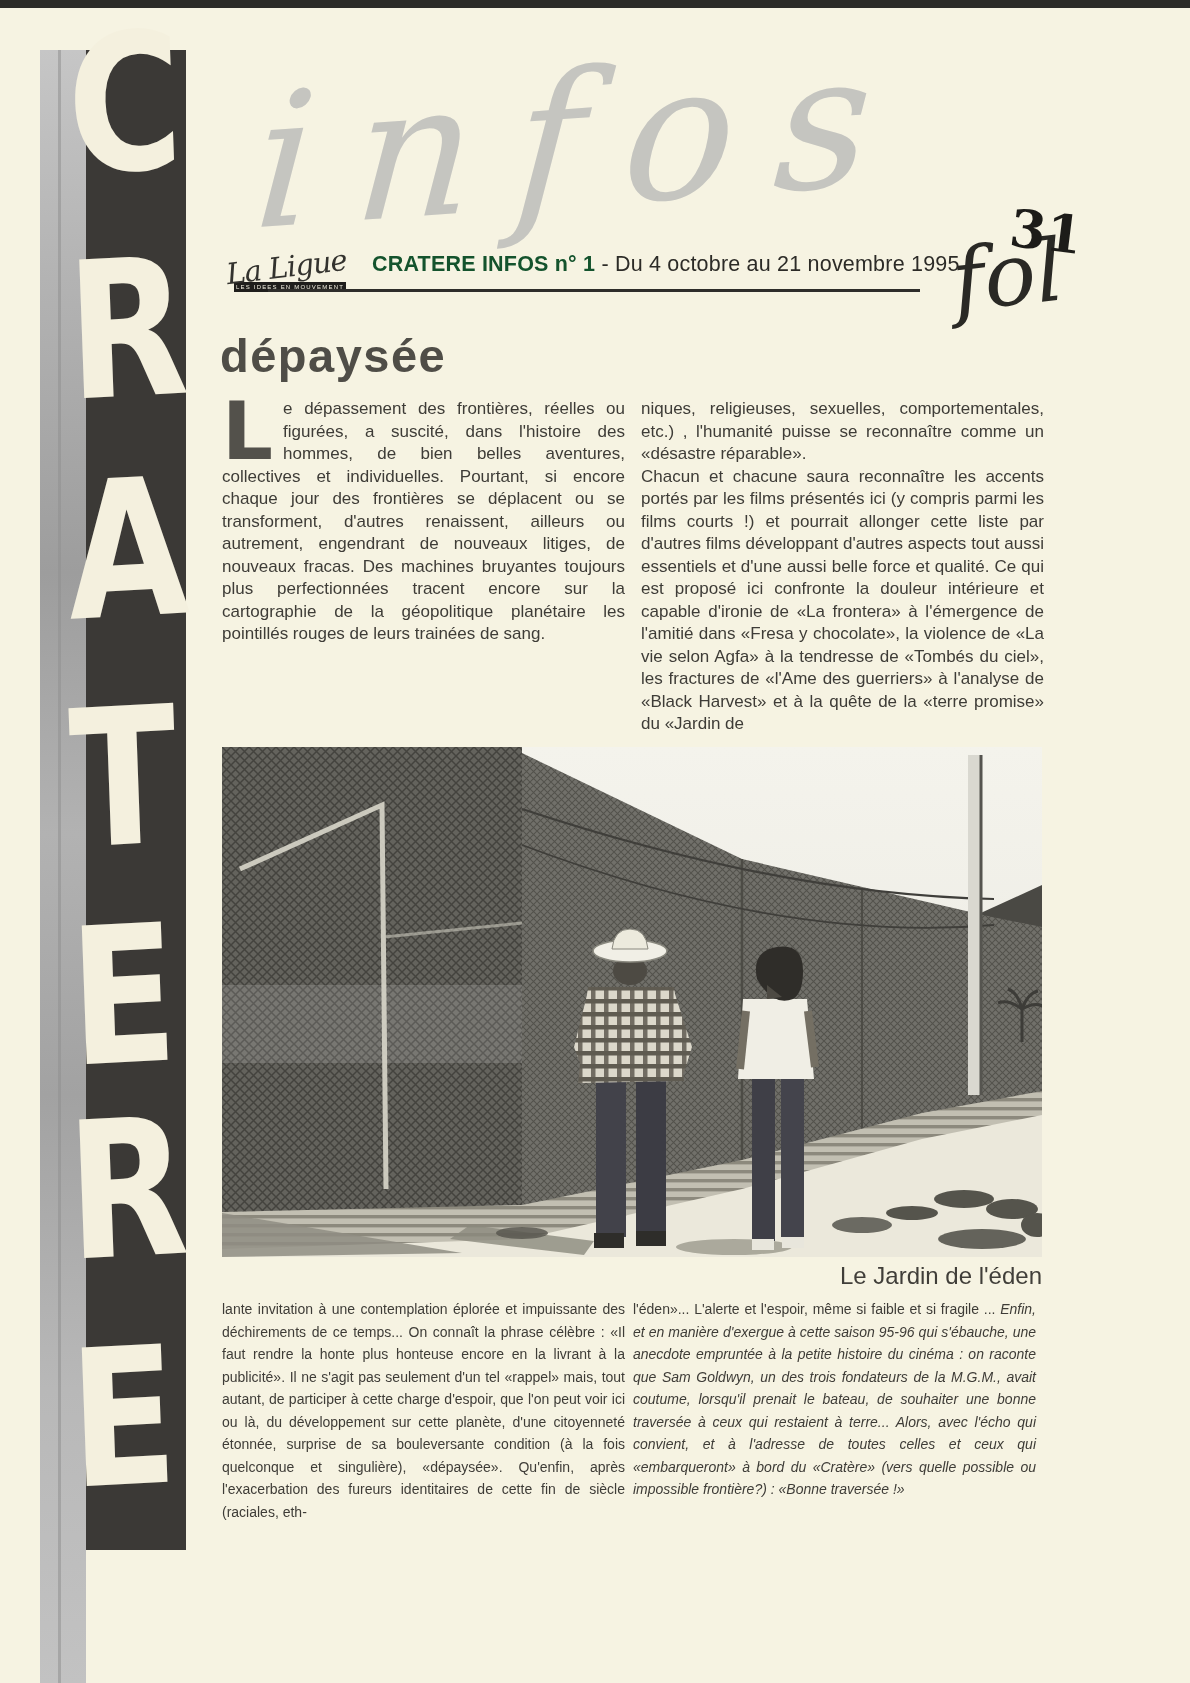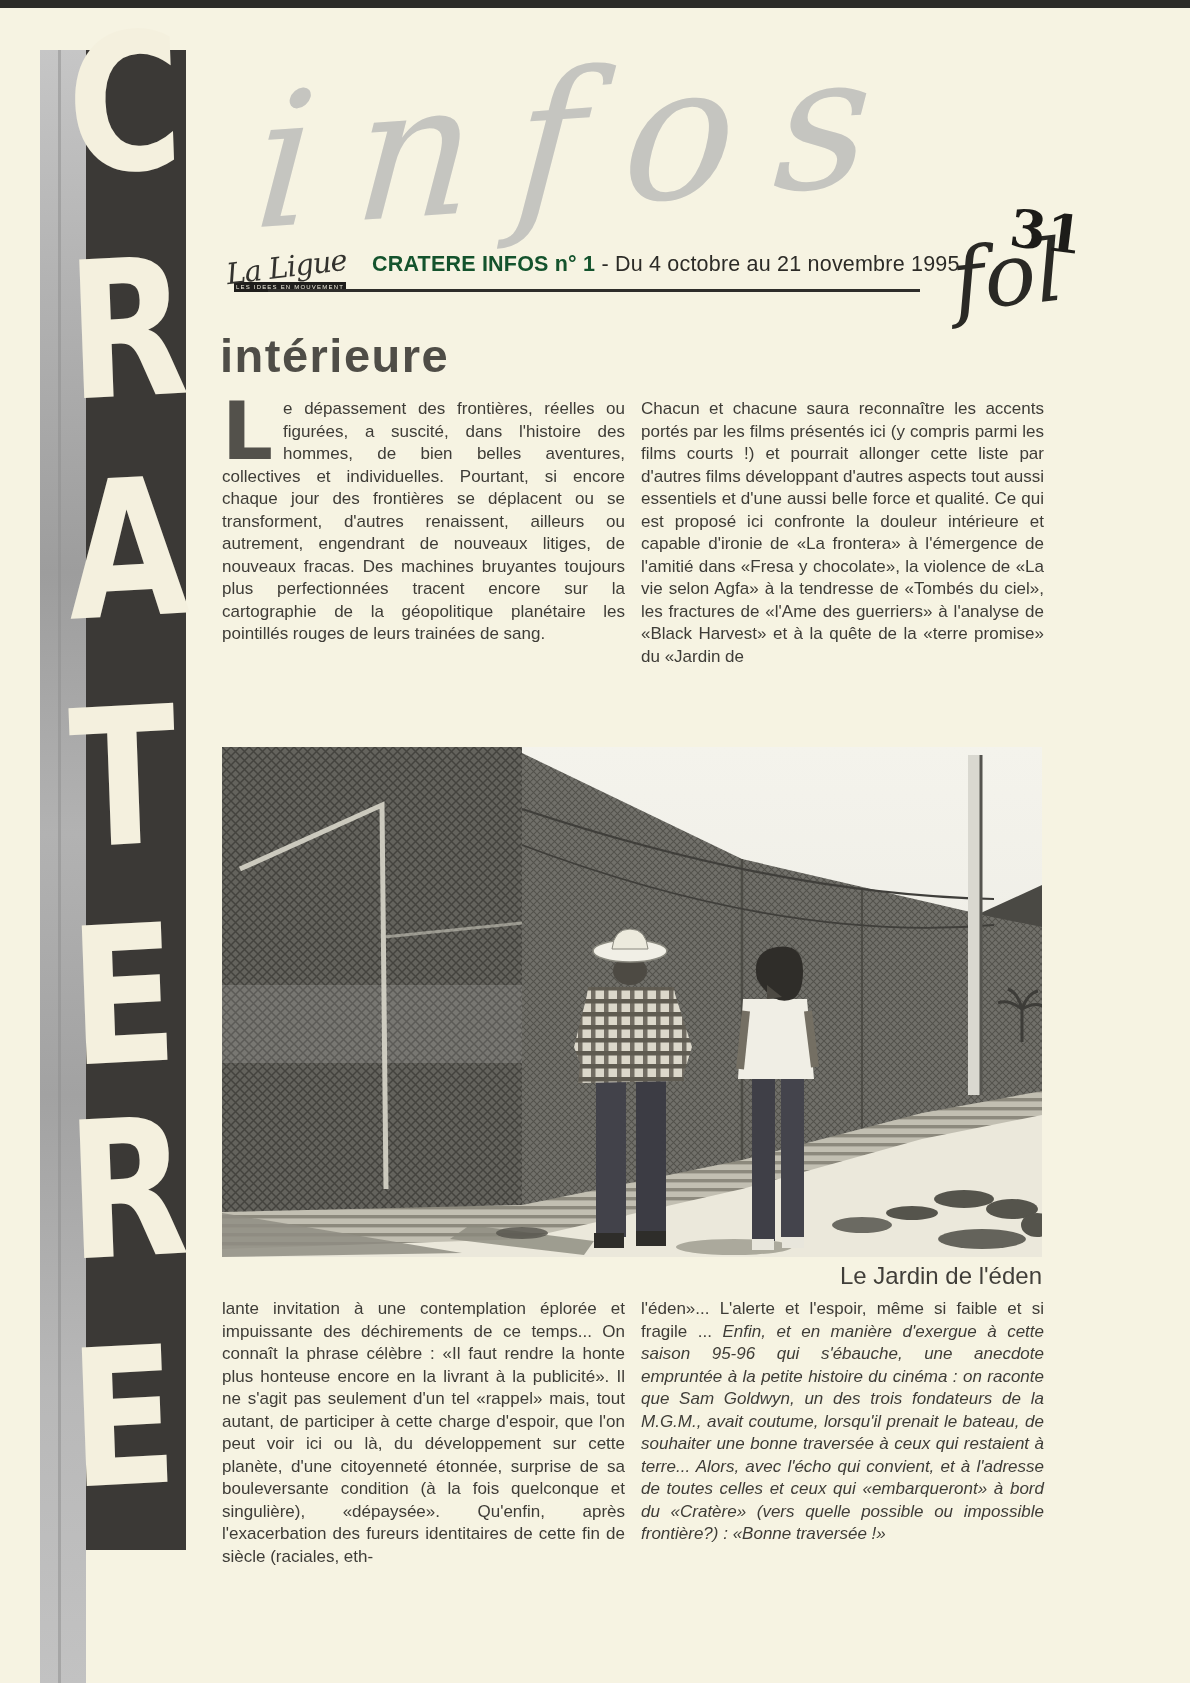"intérieure" div.abs { text: intérieure -> dépaysée }
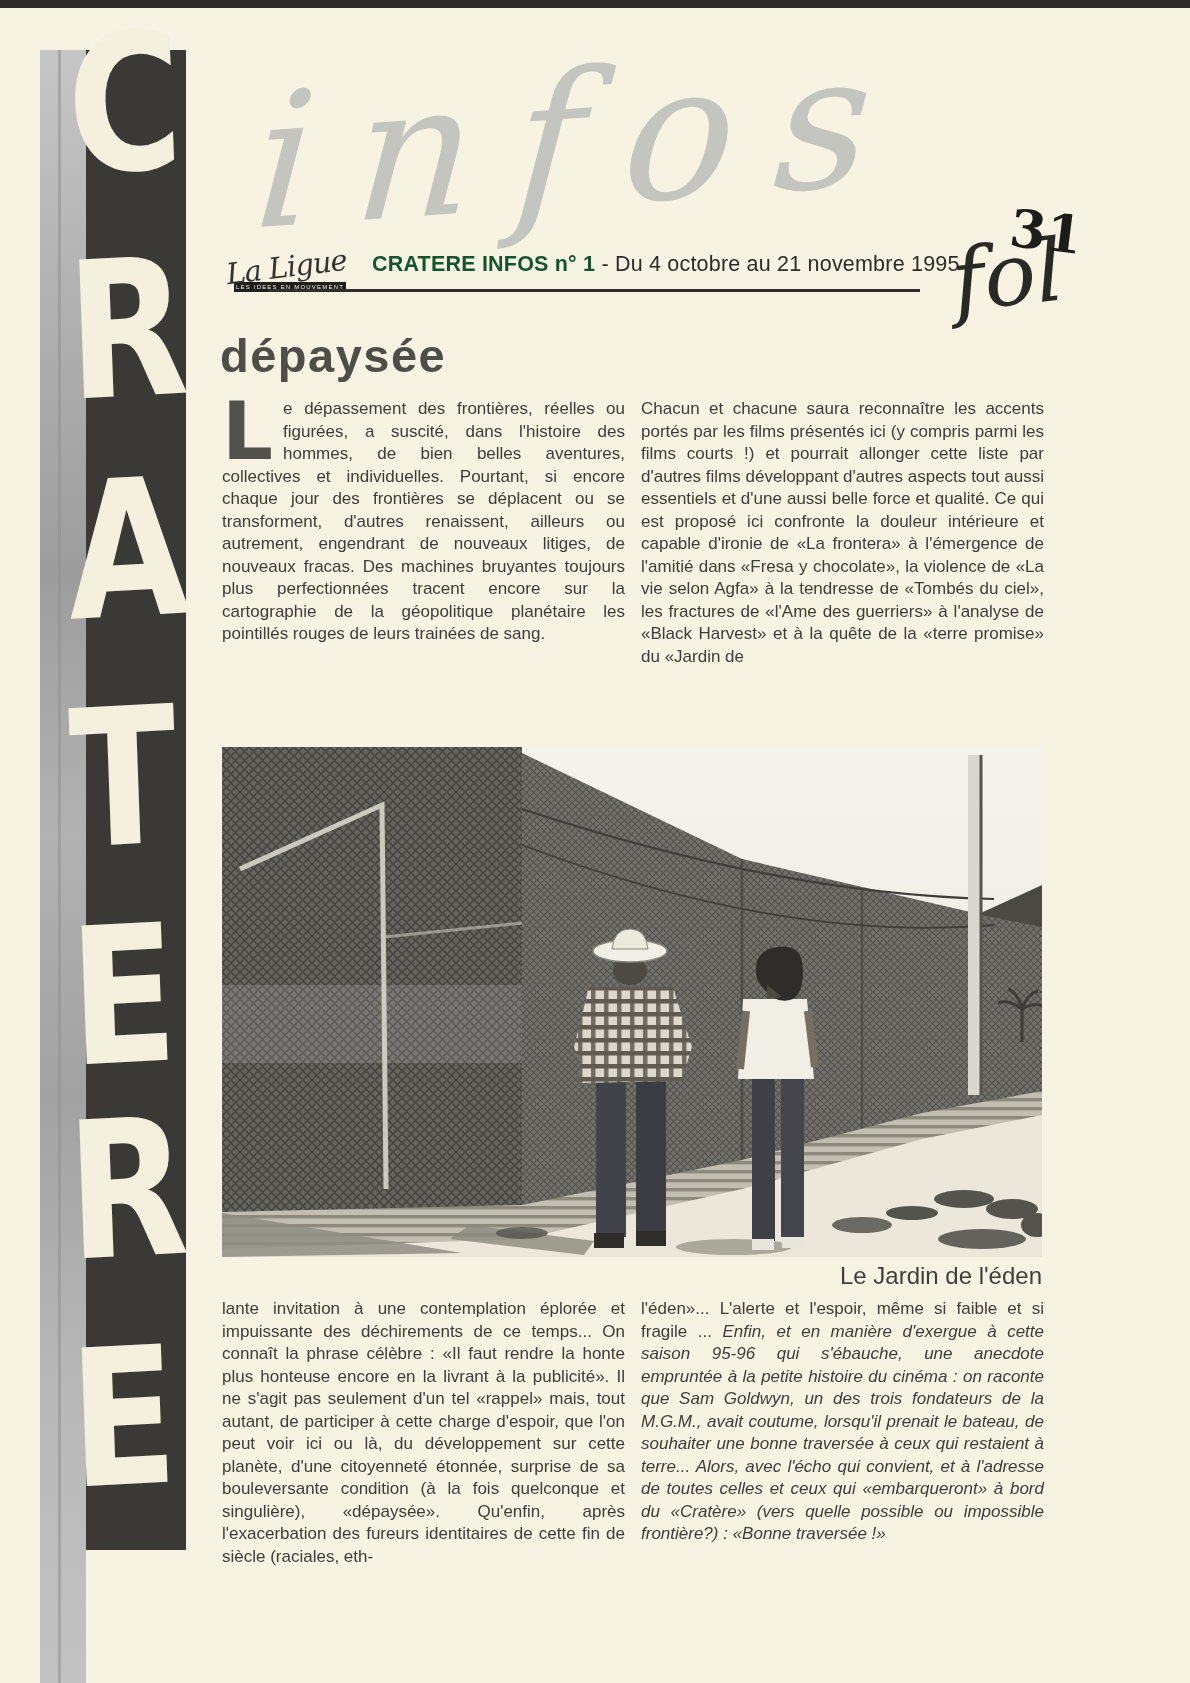"niques, religieuses, sexuelles," p { html: none -> <p>niques, religieuses, sexuelles, comportementales, etc.) , l'humanité puisse se reconnaître comme un «désastre réparable».</p> }
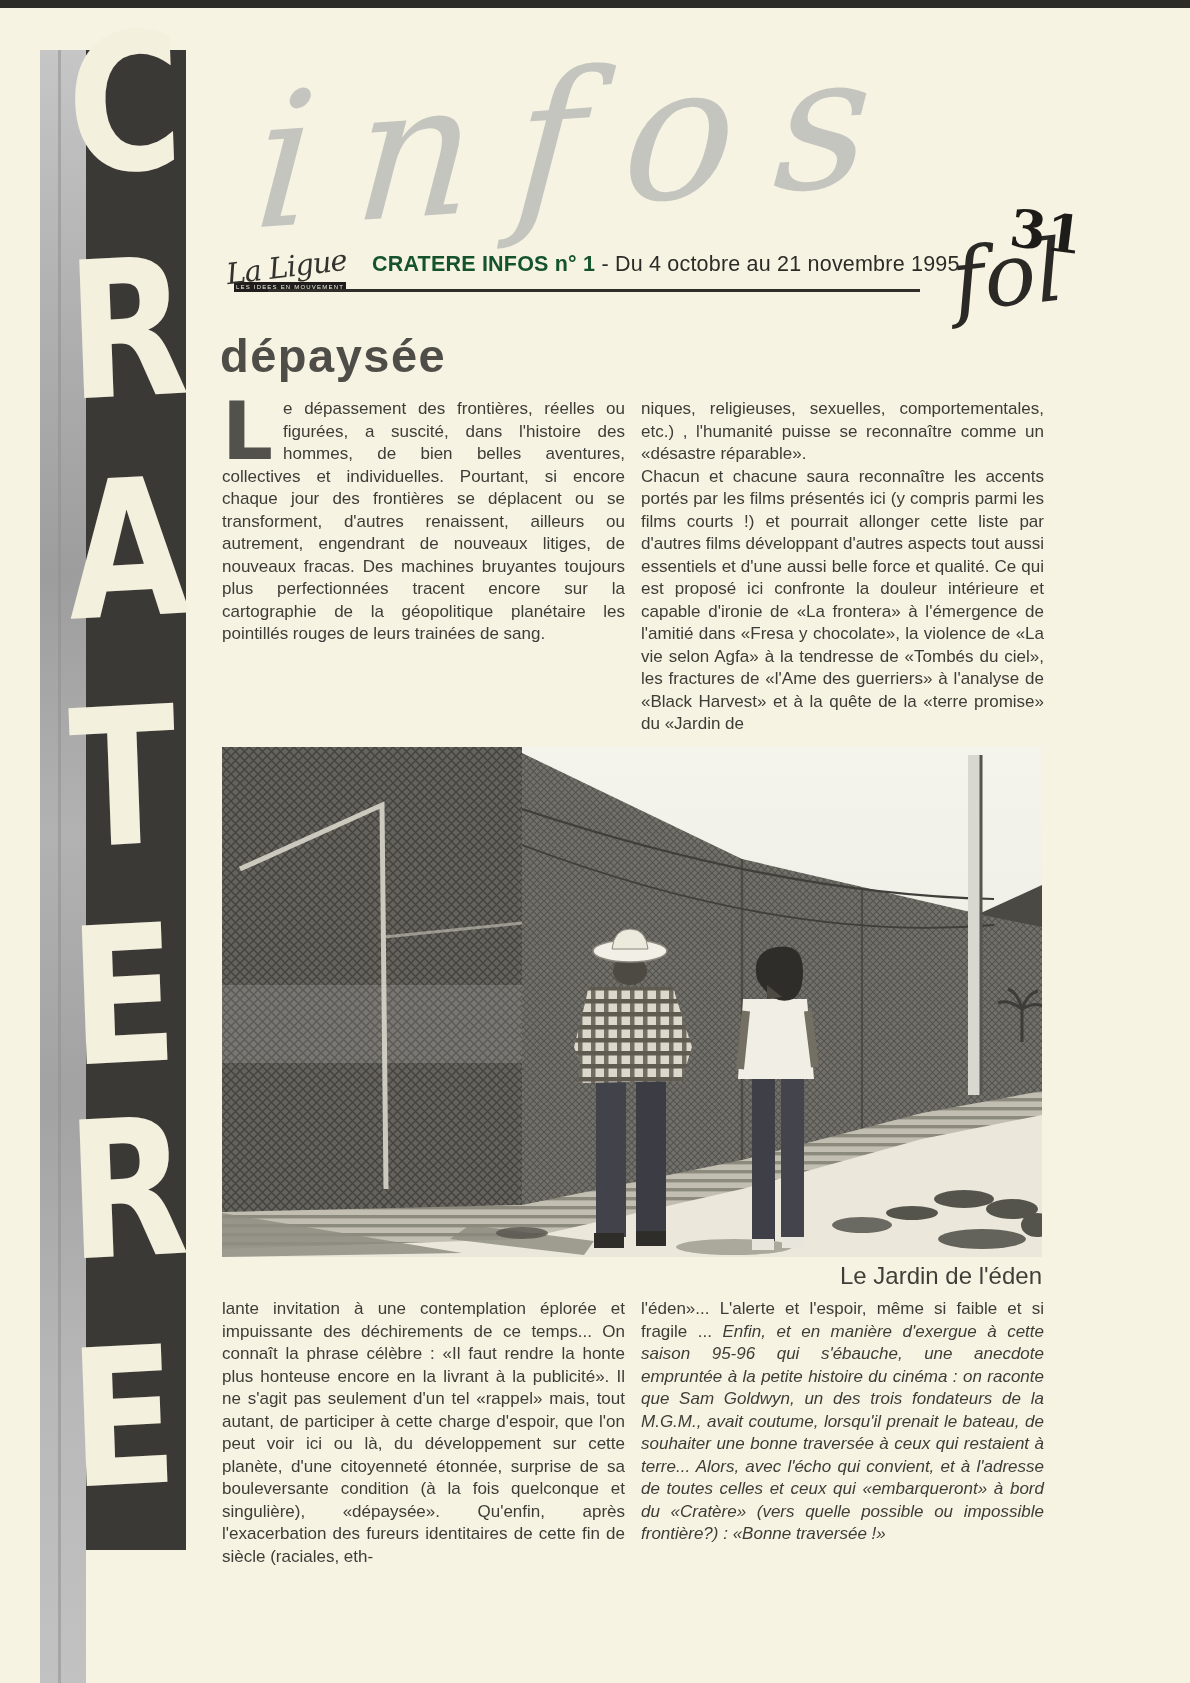"lante invitation à une contemplation" .cols-bottom { font-size: 17px -> 14px; gap: 16px -> 8px }
